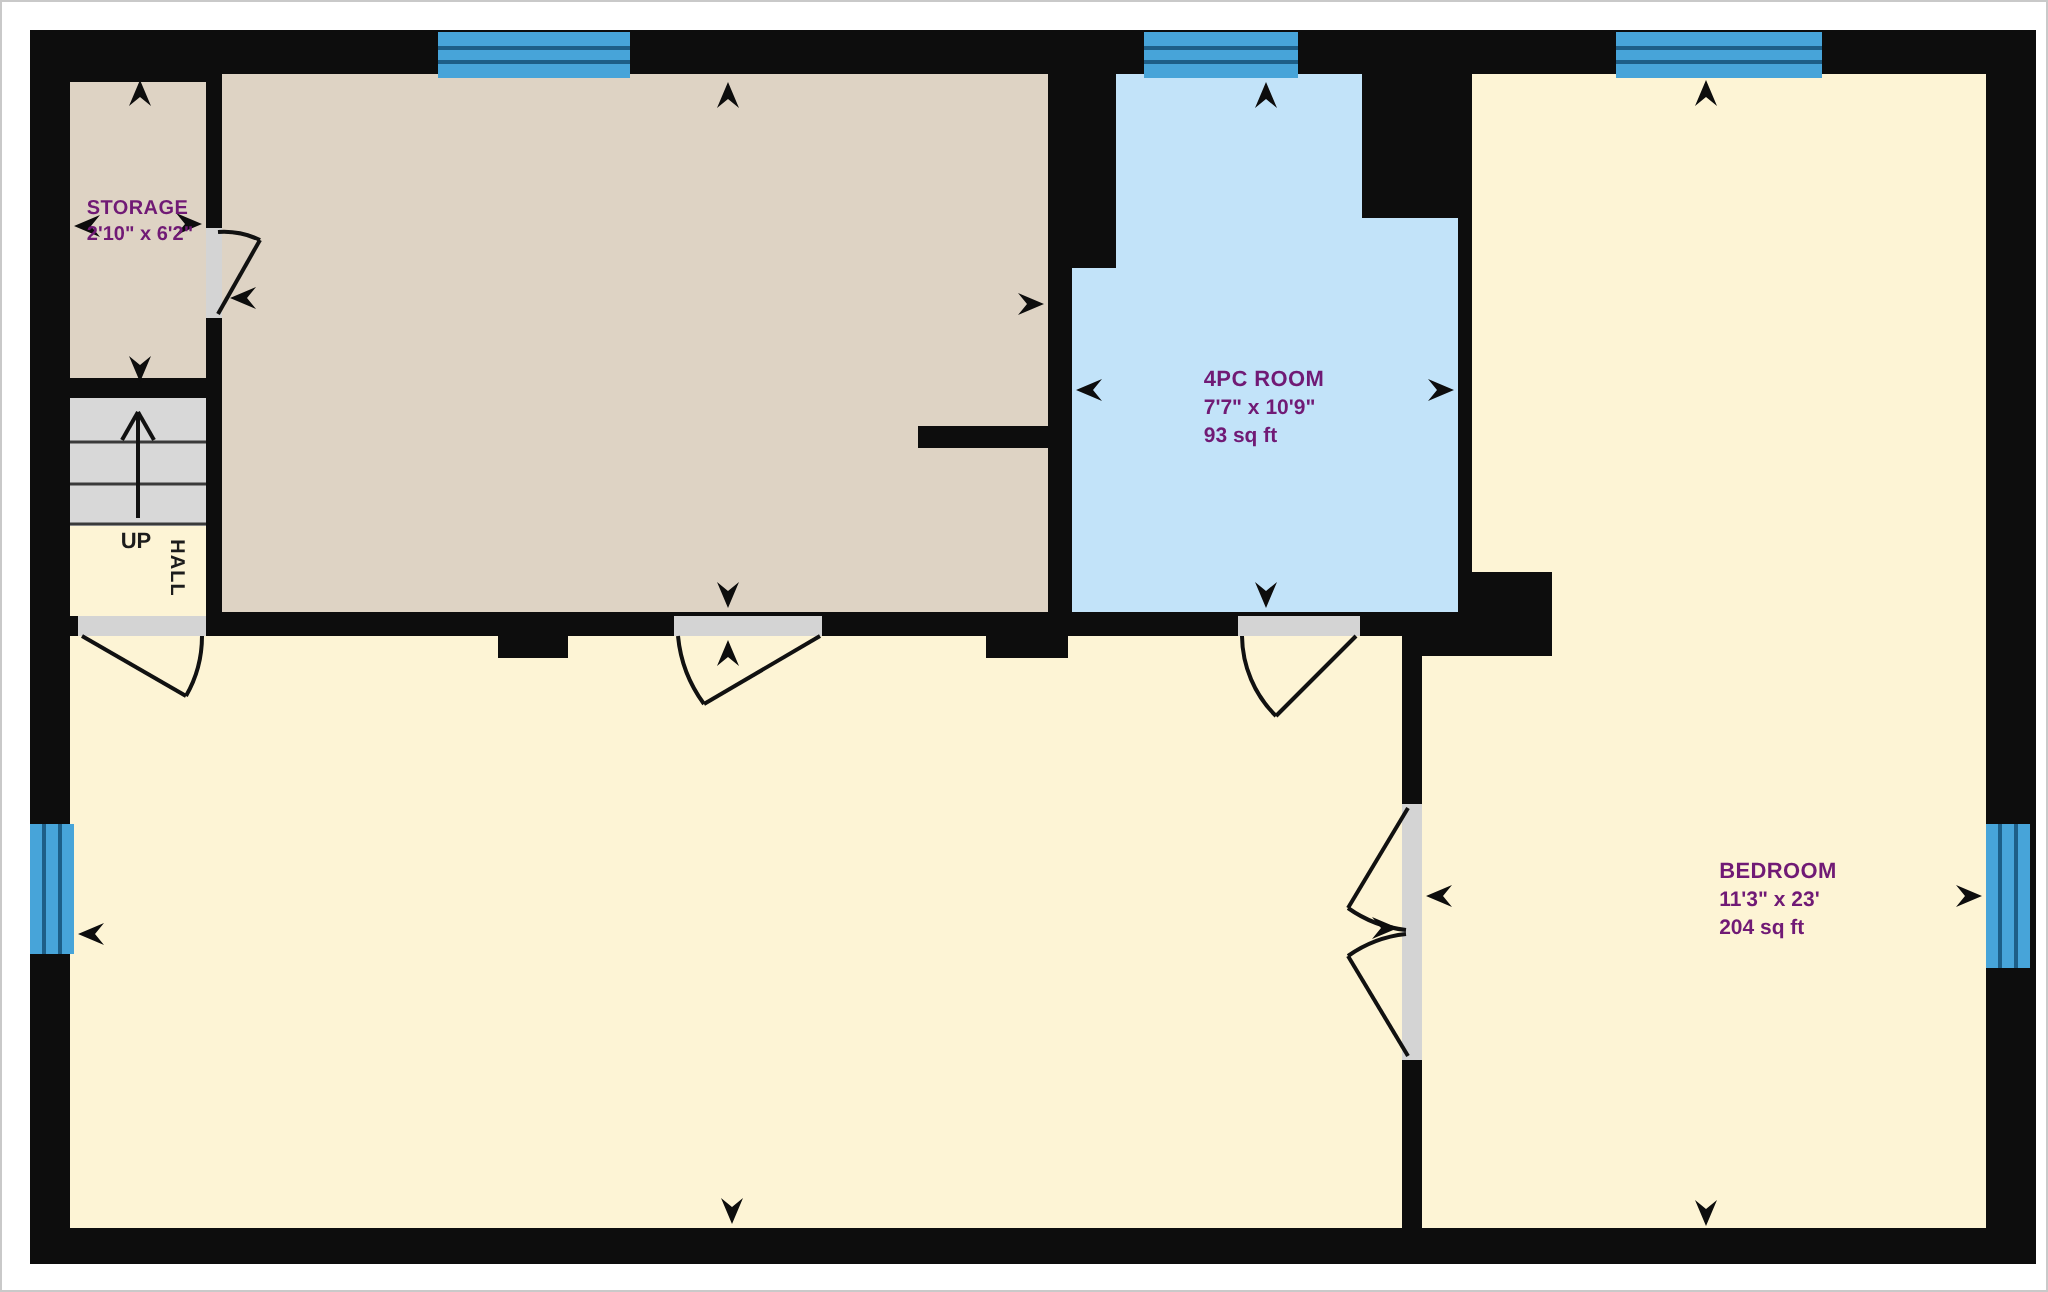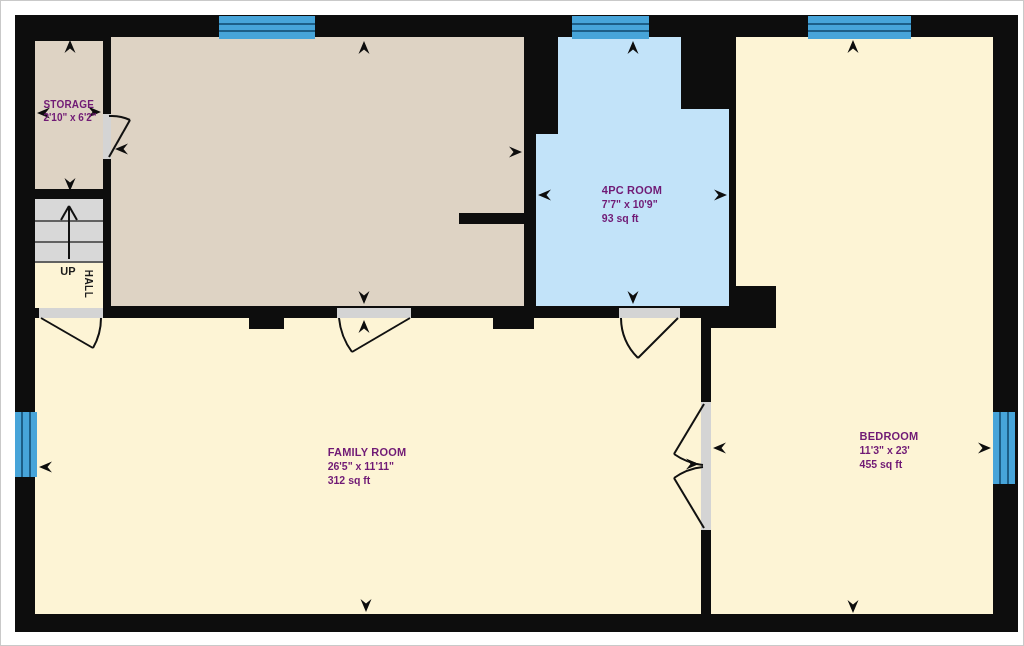"FAMILY ROOM" div.label { html: <div> <div>FAMILY ROOM</div> <div>26'5" x 11'11"</div> <div>312 sq ft</div> </div> -> none }
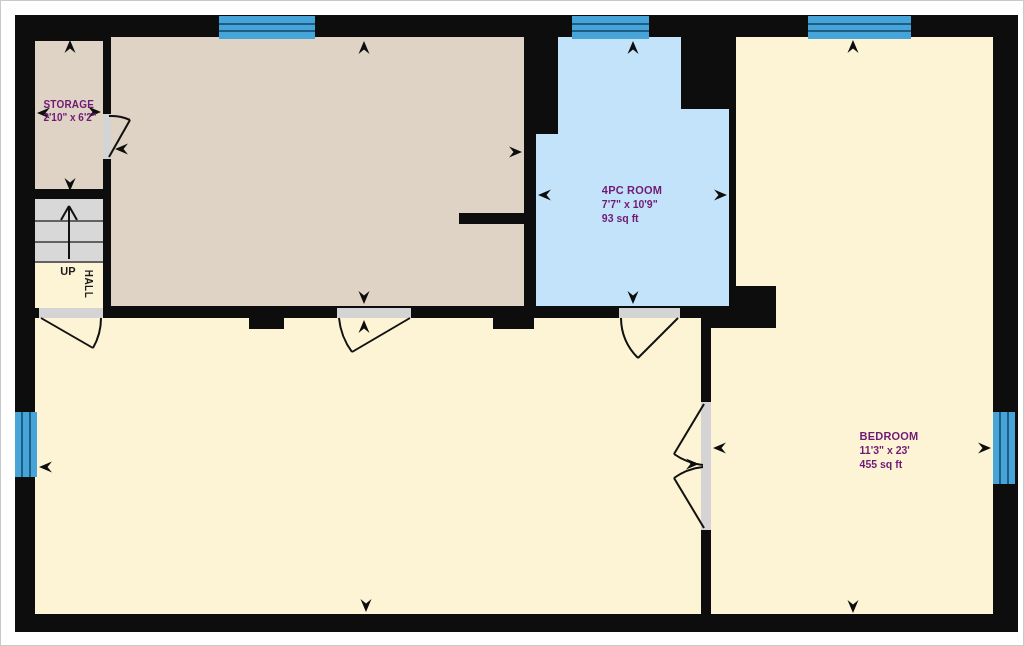"455 sq ft" div.rarea { text: 455 -> 204 }
